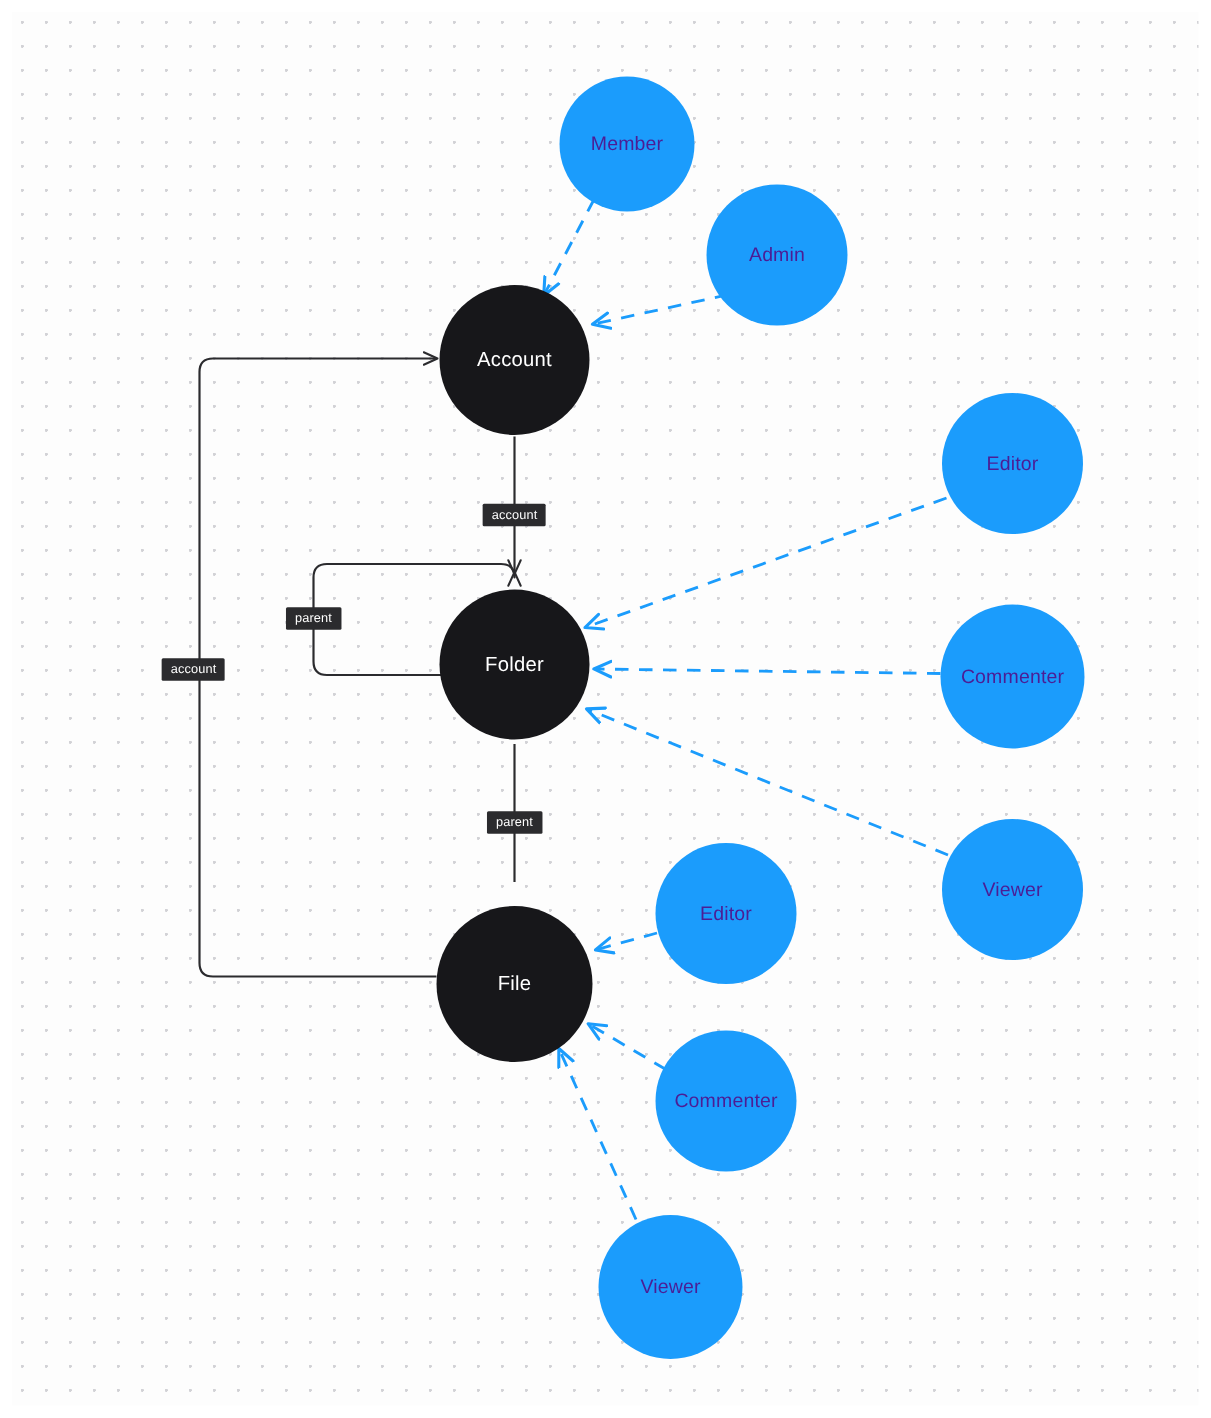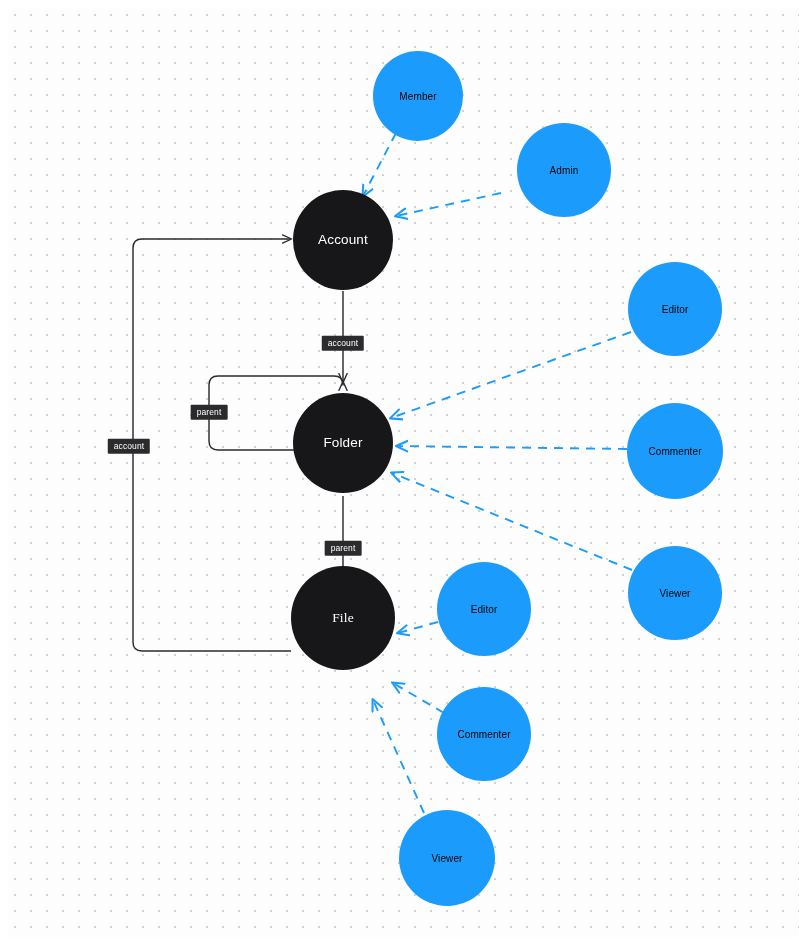"Member" .node.role { color: #000000 -> #4c1d95; font-size: 10px -> 13px }
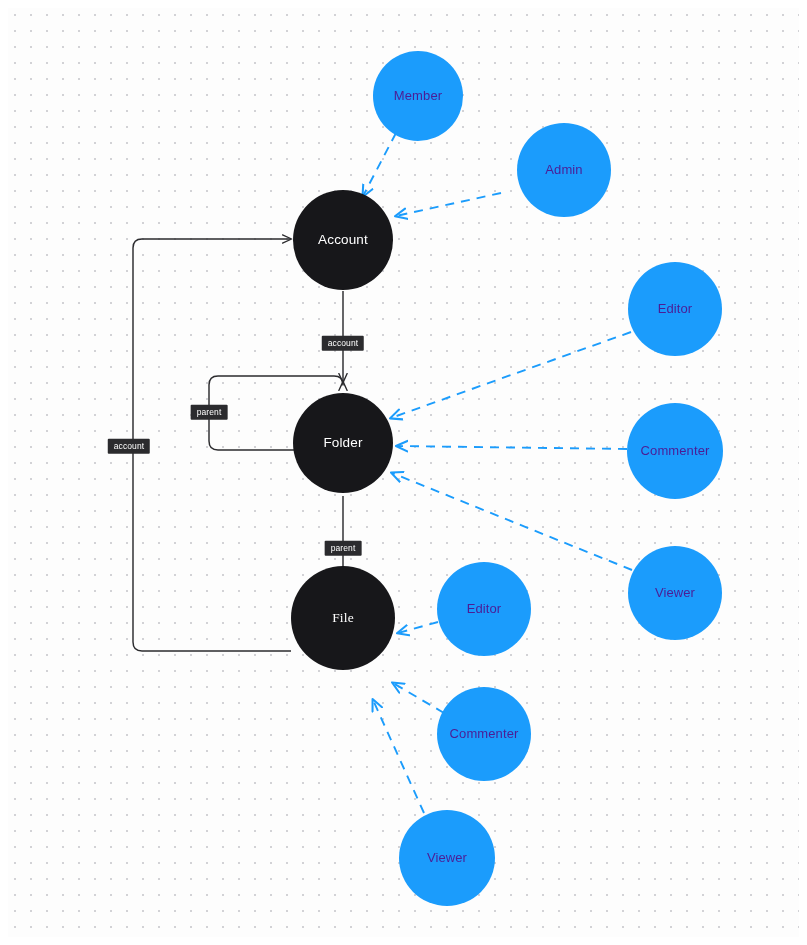"Admin" div.node { left: 517px -> 471px }
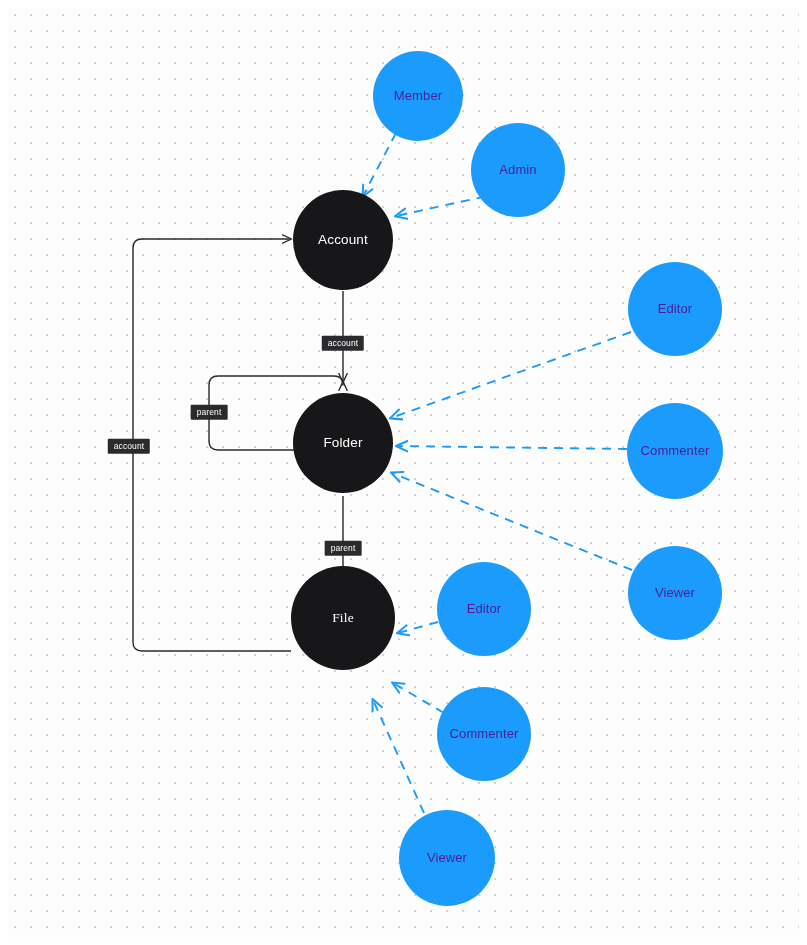"File" div.node { font-family: Liberation Serif, serif -> none; top: 566px -> 604px }
